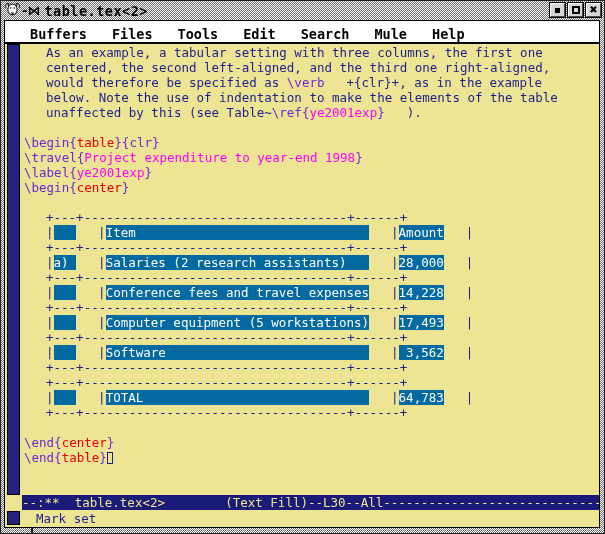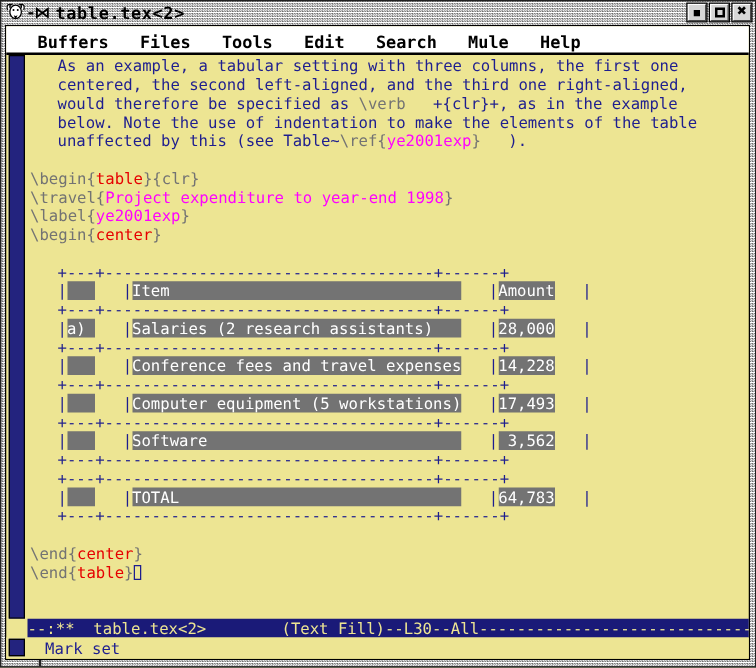"\verb" .seg-k { color: #737373 -> #6d28d9 }
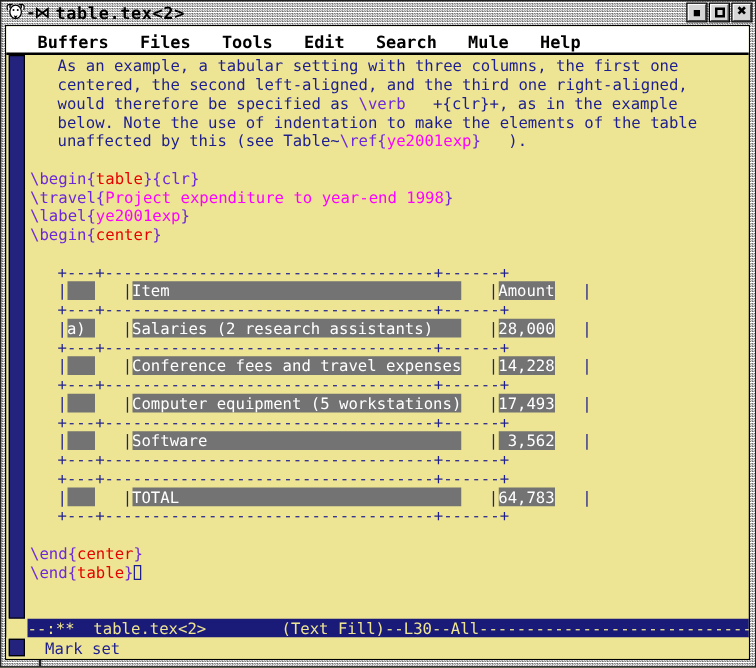"Item" .seg-c { background: #737373 -> #0369a1 }
